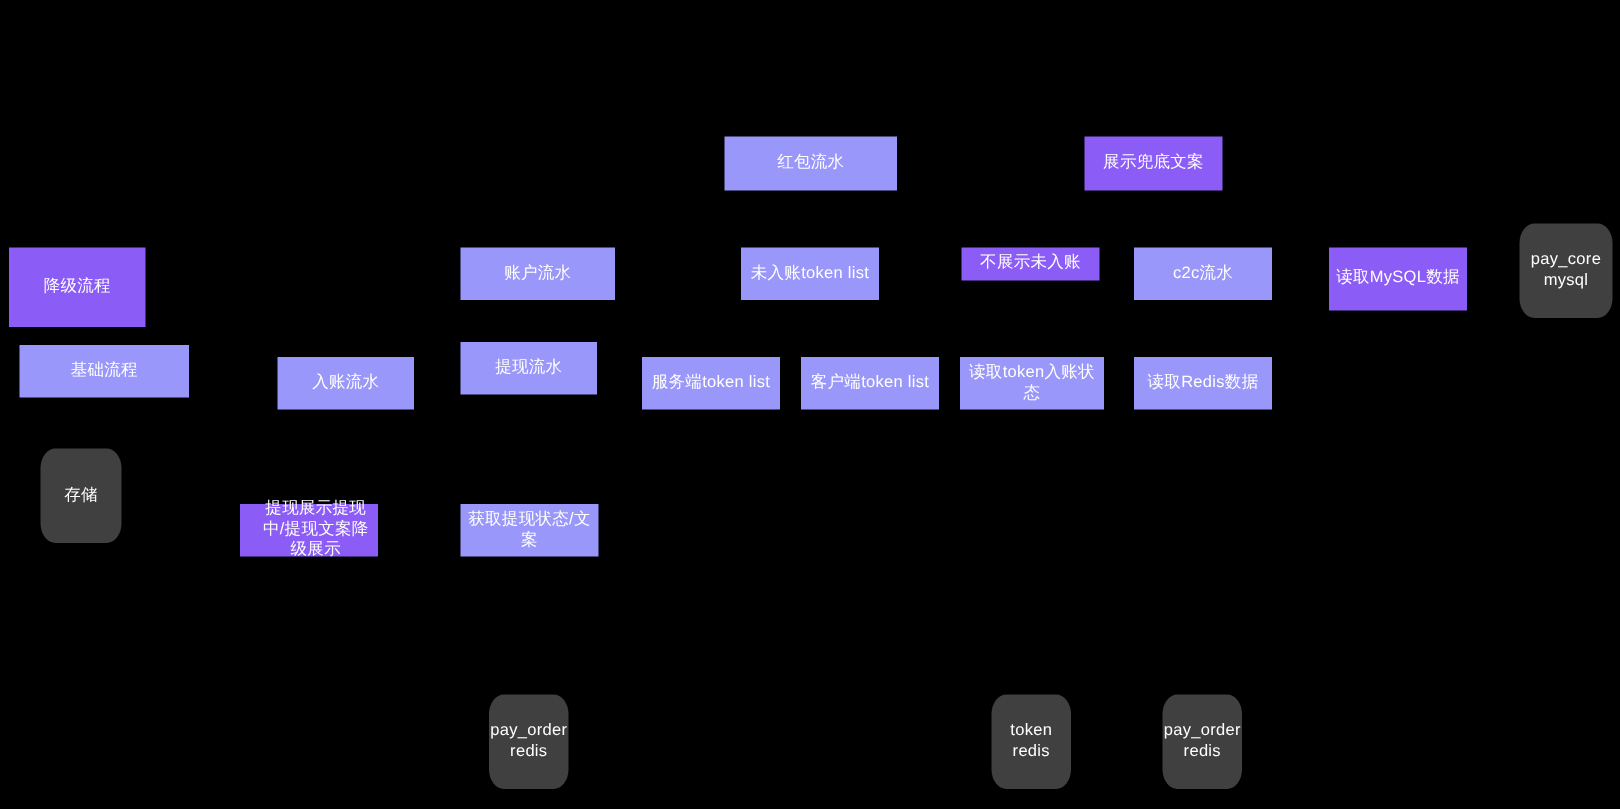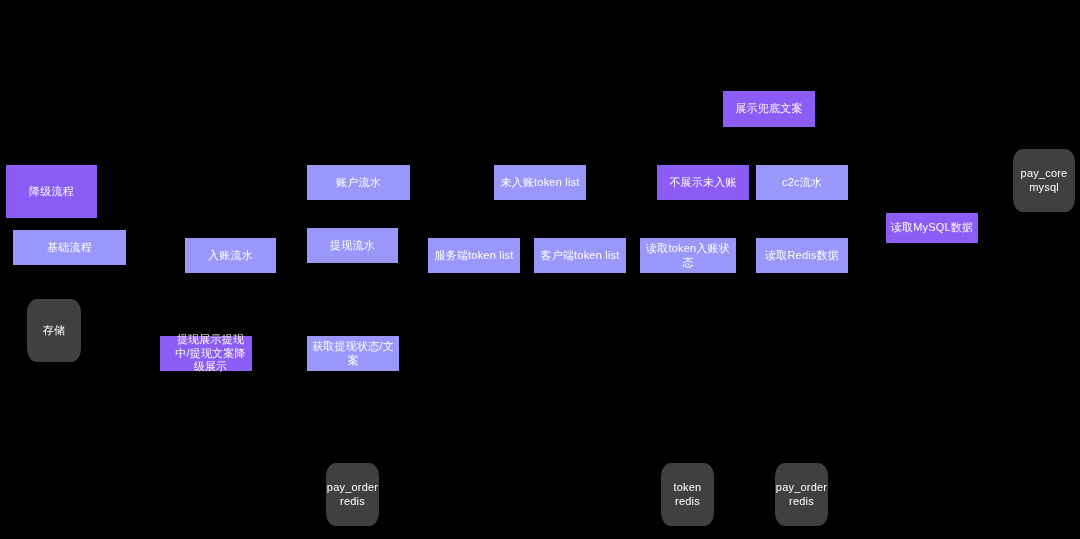"红包流水" div.node { html: none -> <div><span>红包流水</span></div> }
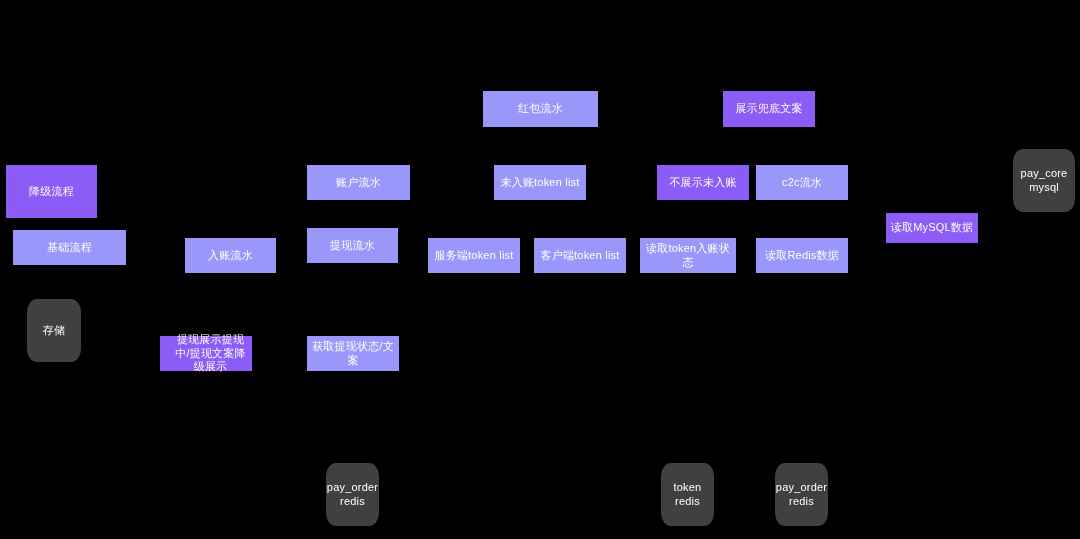"不展示未入账" div.node { height: 35px -> 22px; left: 657px -> 641px }
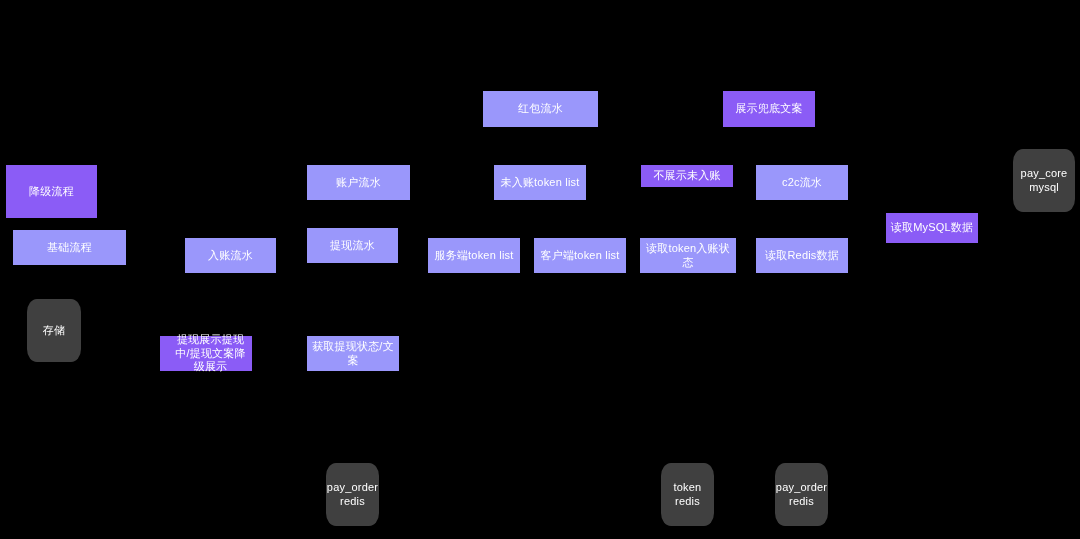"读取MySQL数据" div.node { height: 30px -> 42px; margin-top: 48px -> none }
